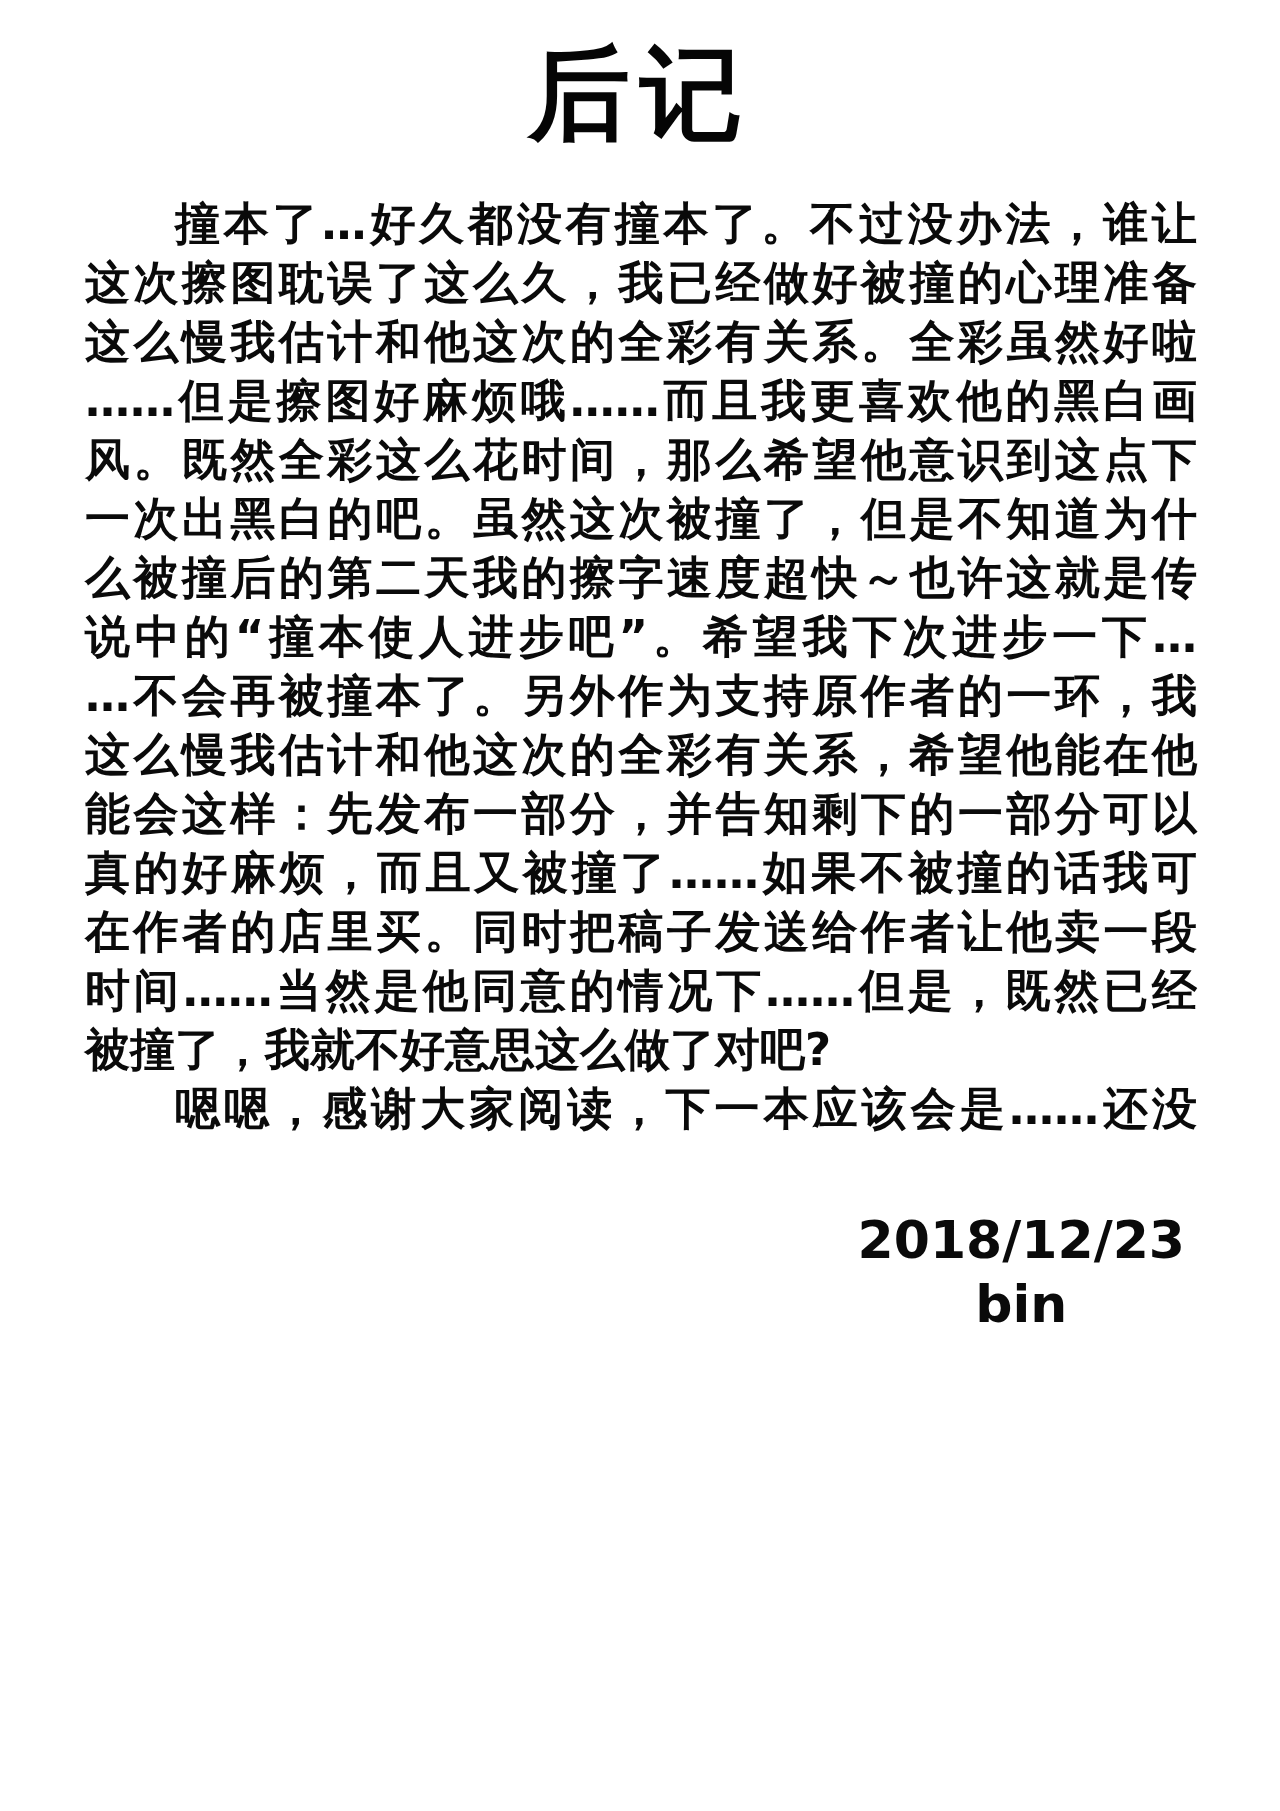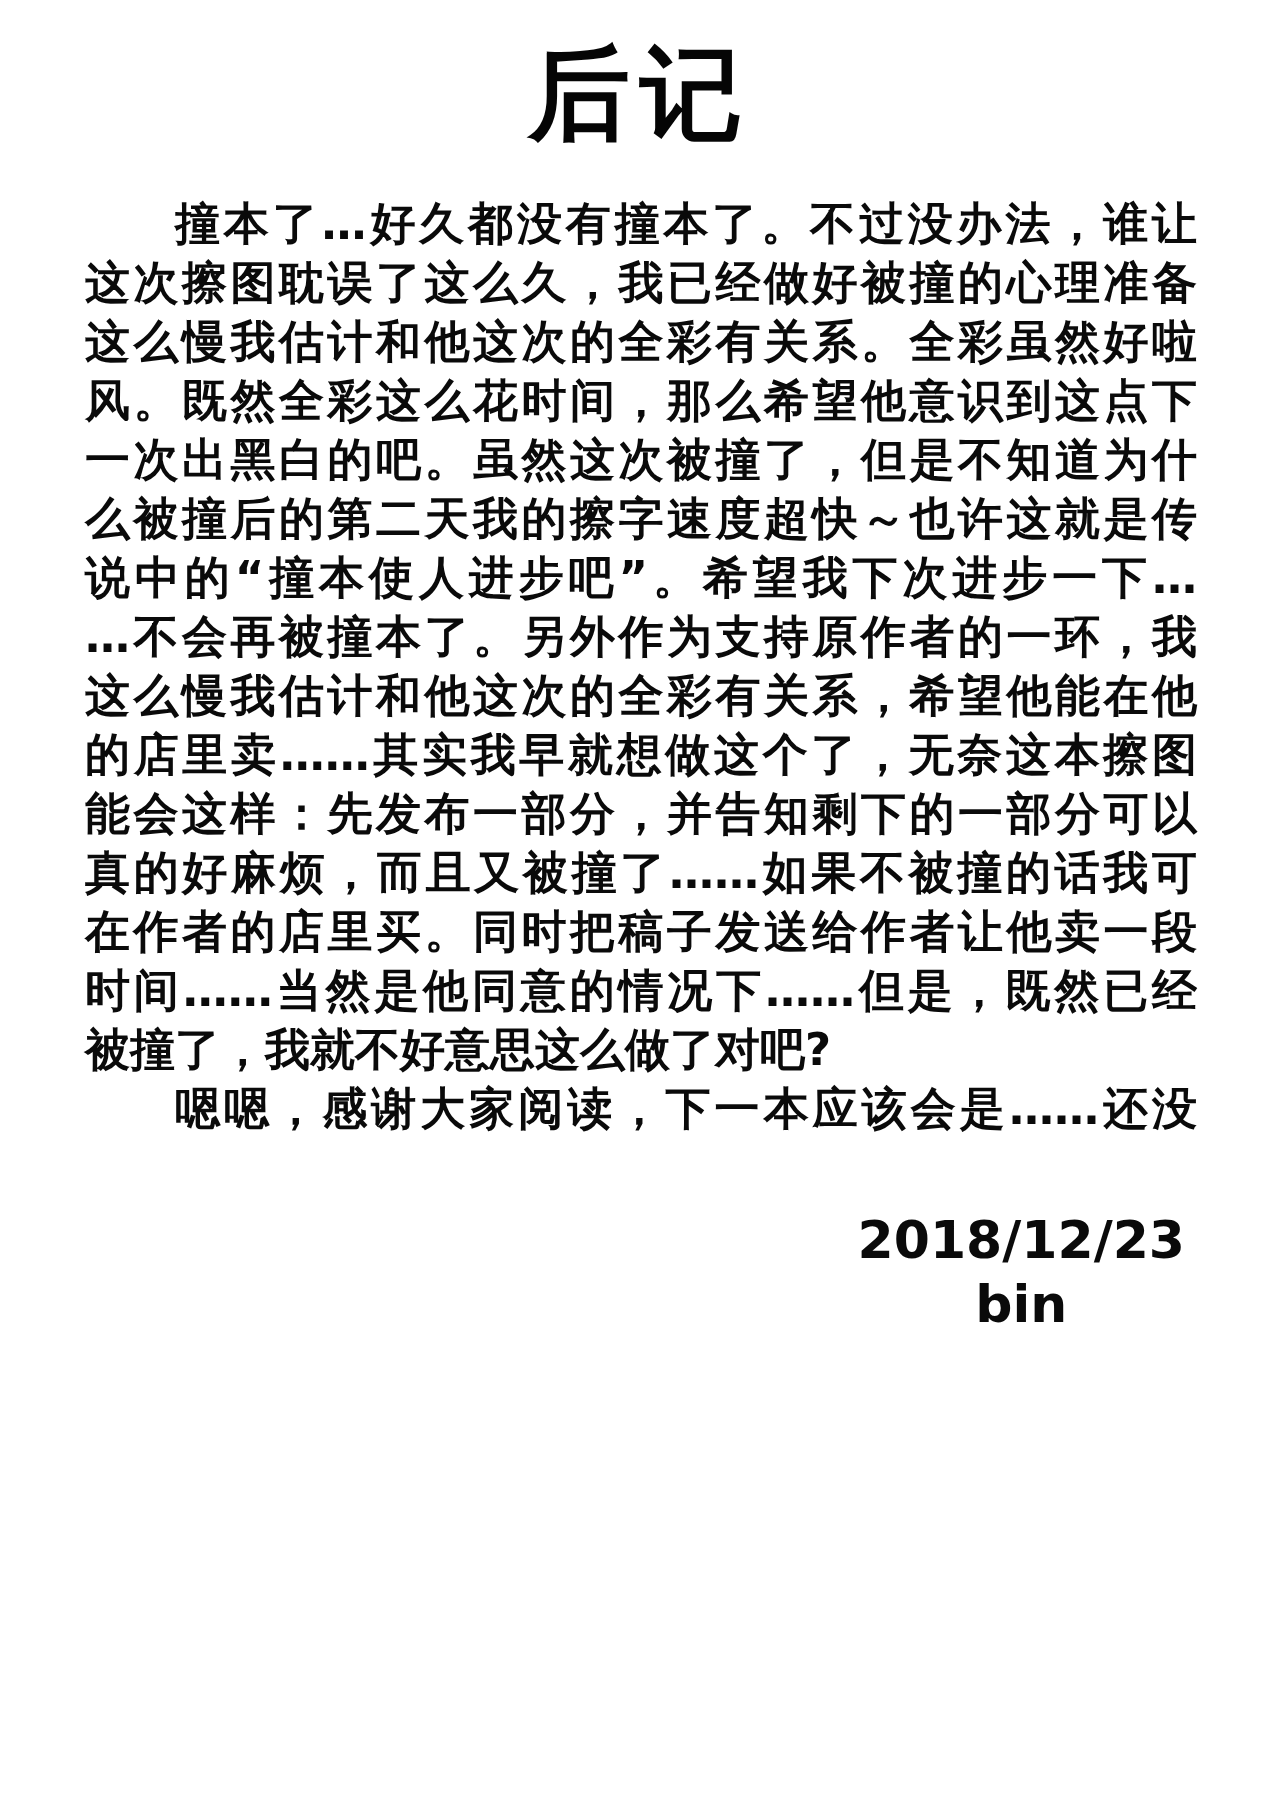"……但是擦图好麻烦哦……而且我更喜欢他的黑白画" div.line { html: none -> <div>……但是擦图好麻烦哦……而且我更喜欢他的黑白画</div> }
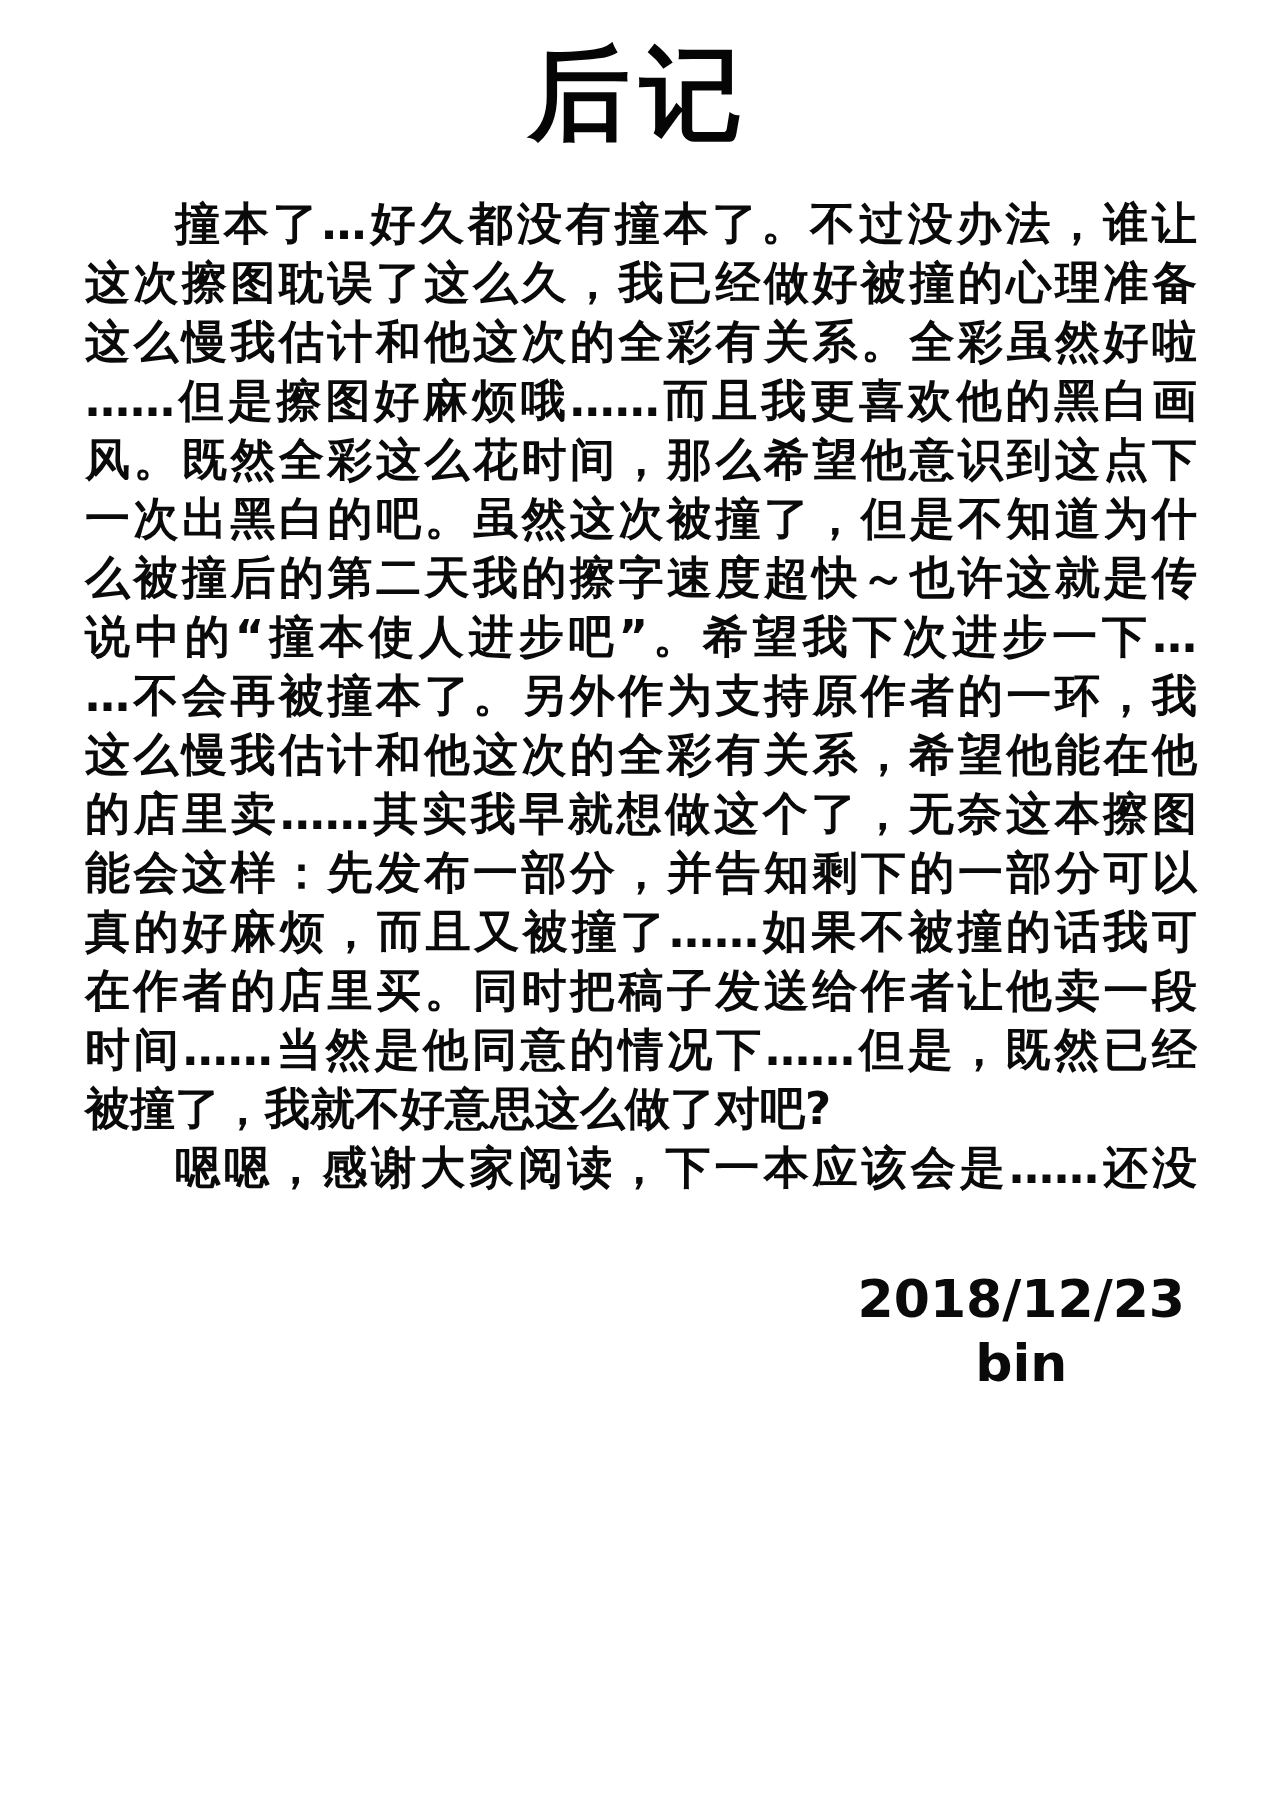"的店里卖……其实我早就想做这个了，无奈这本擦图" div.line { html: <div>的店里卖……其实我早就想做这个了，无奈这本擦图</div> -> none }
